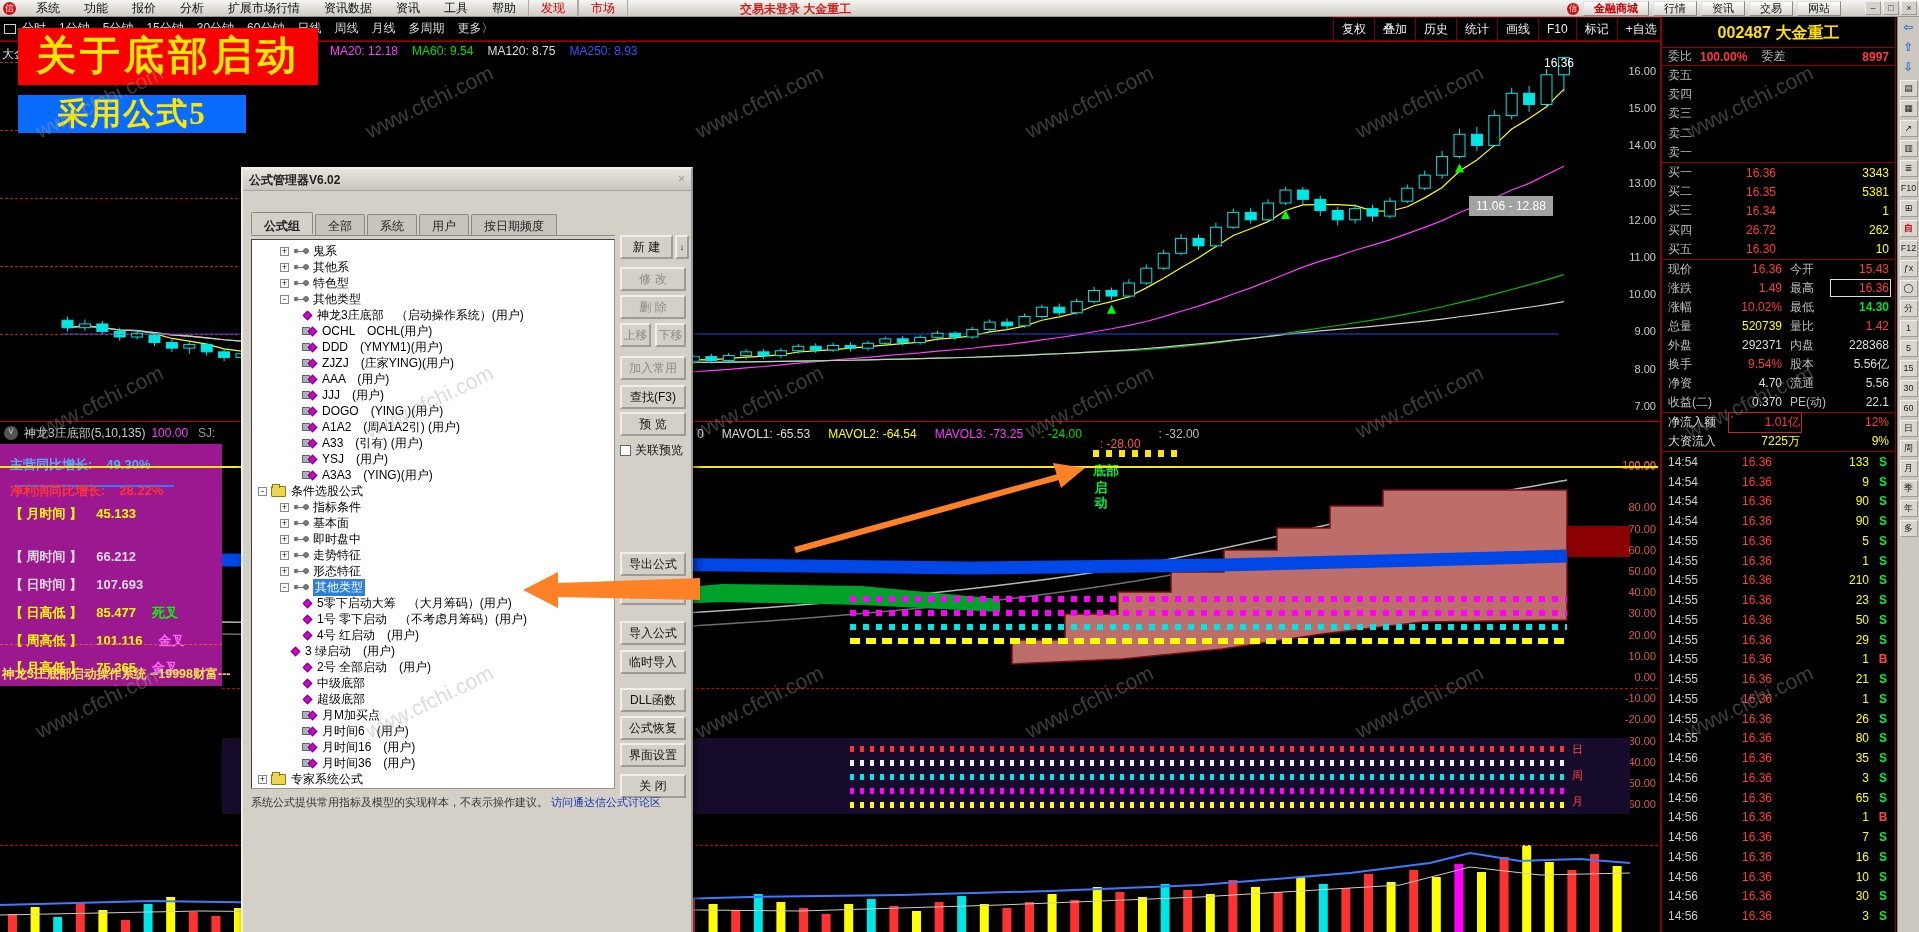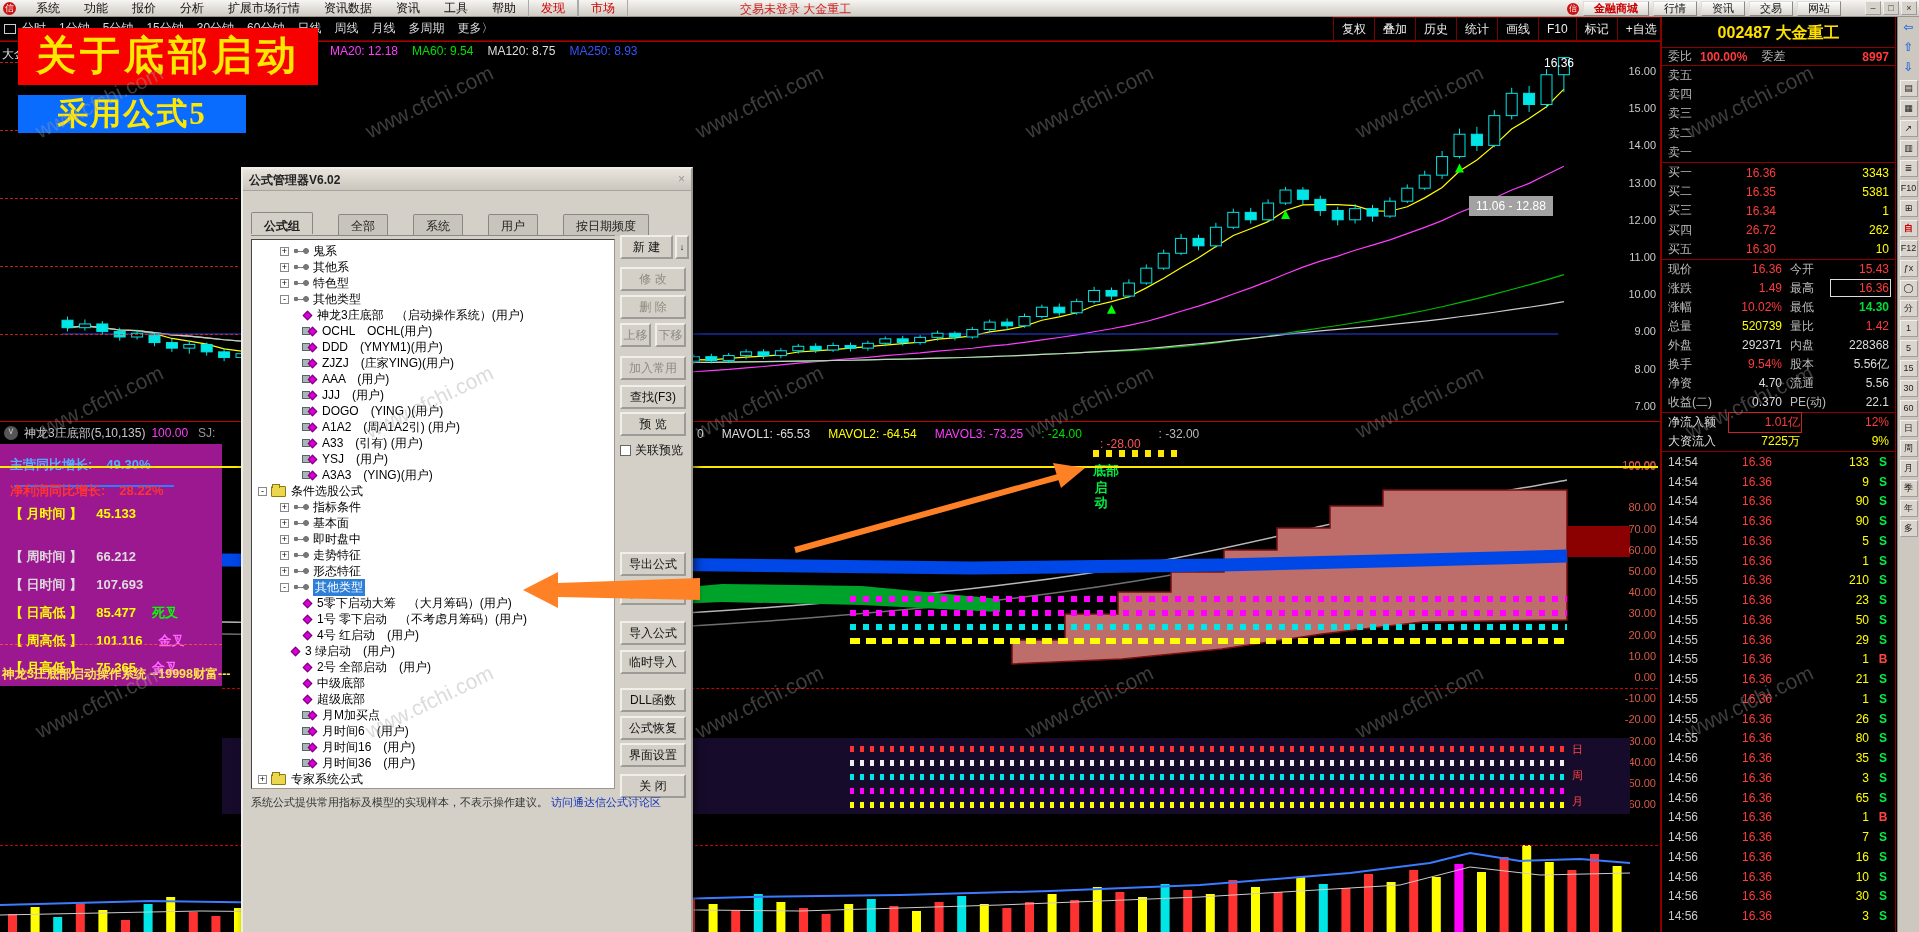"交易未登录 大金重工" #title-center { font-weight: normal -> bold }
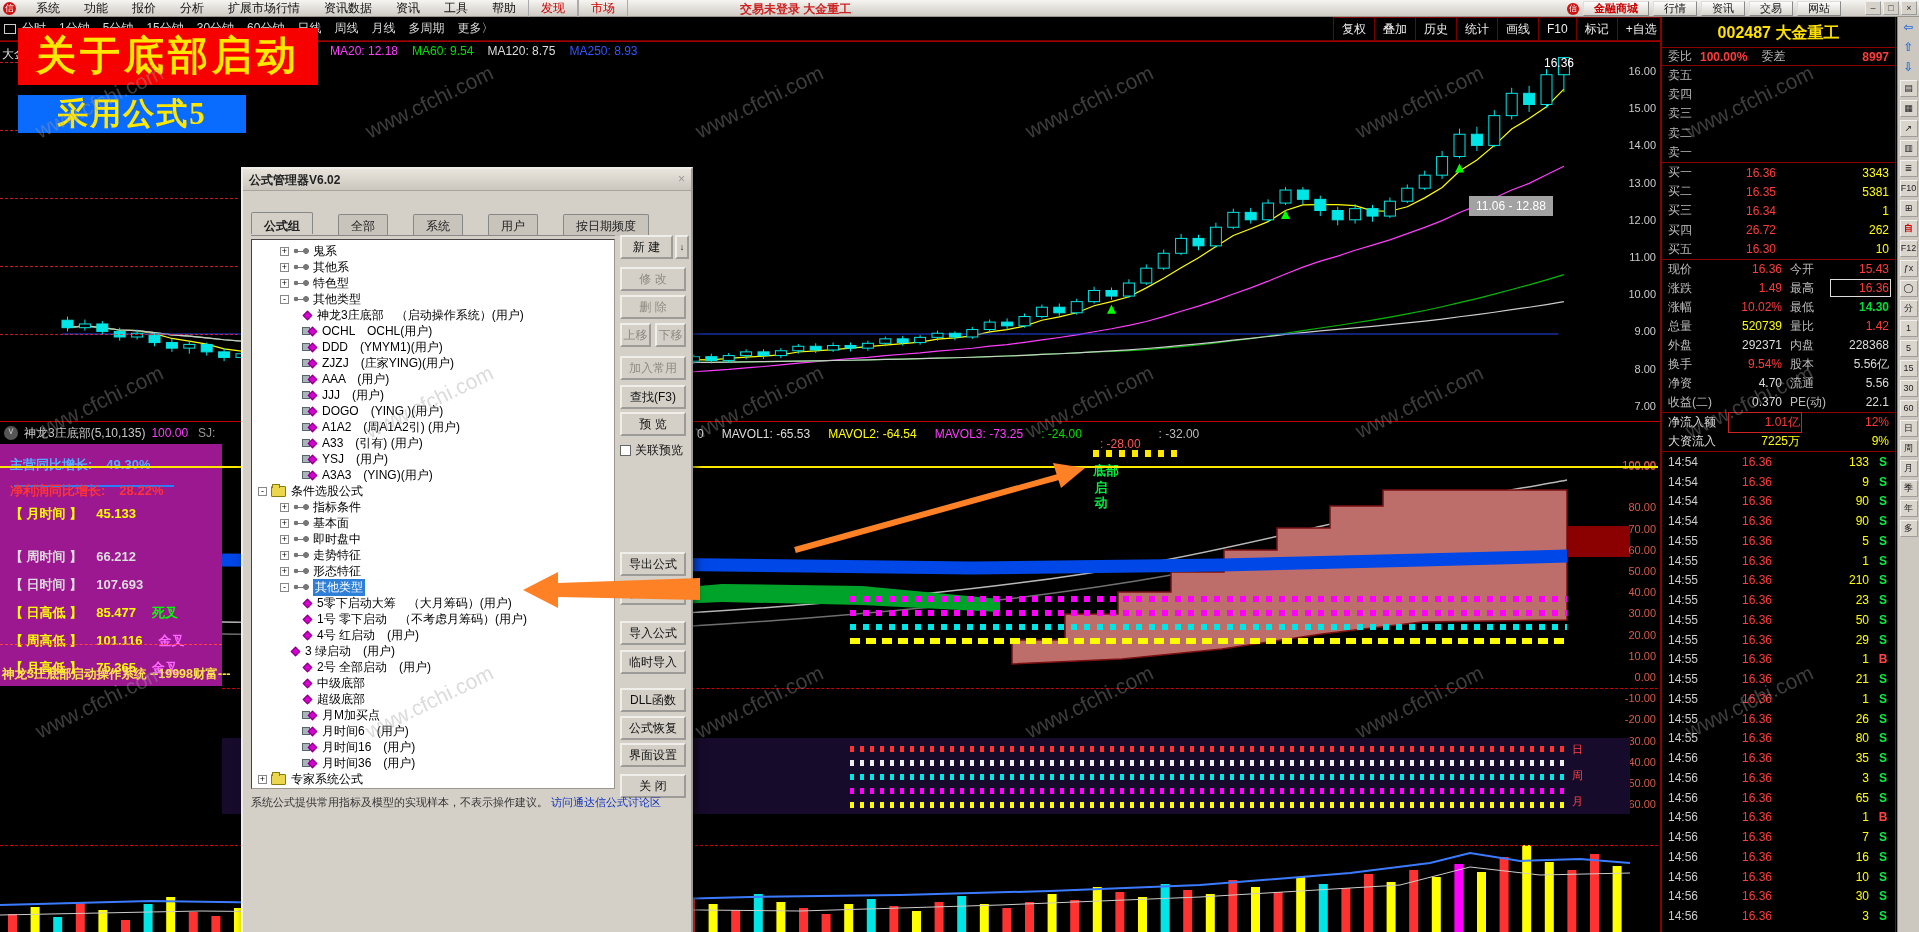"公式组" #dlg-tabs { gap: 23px -> none }
